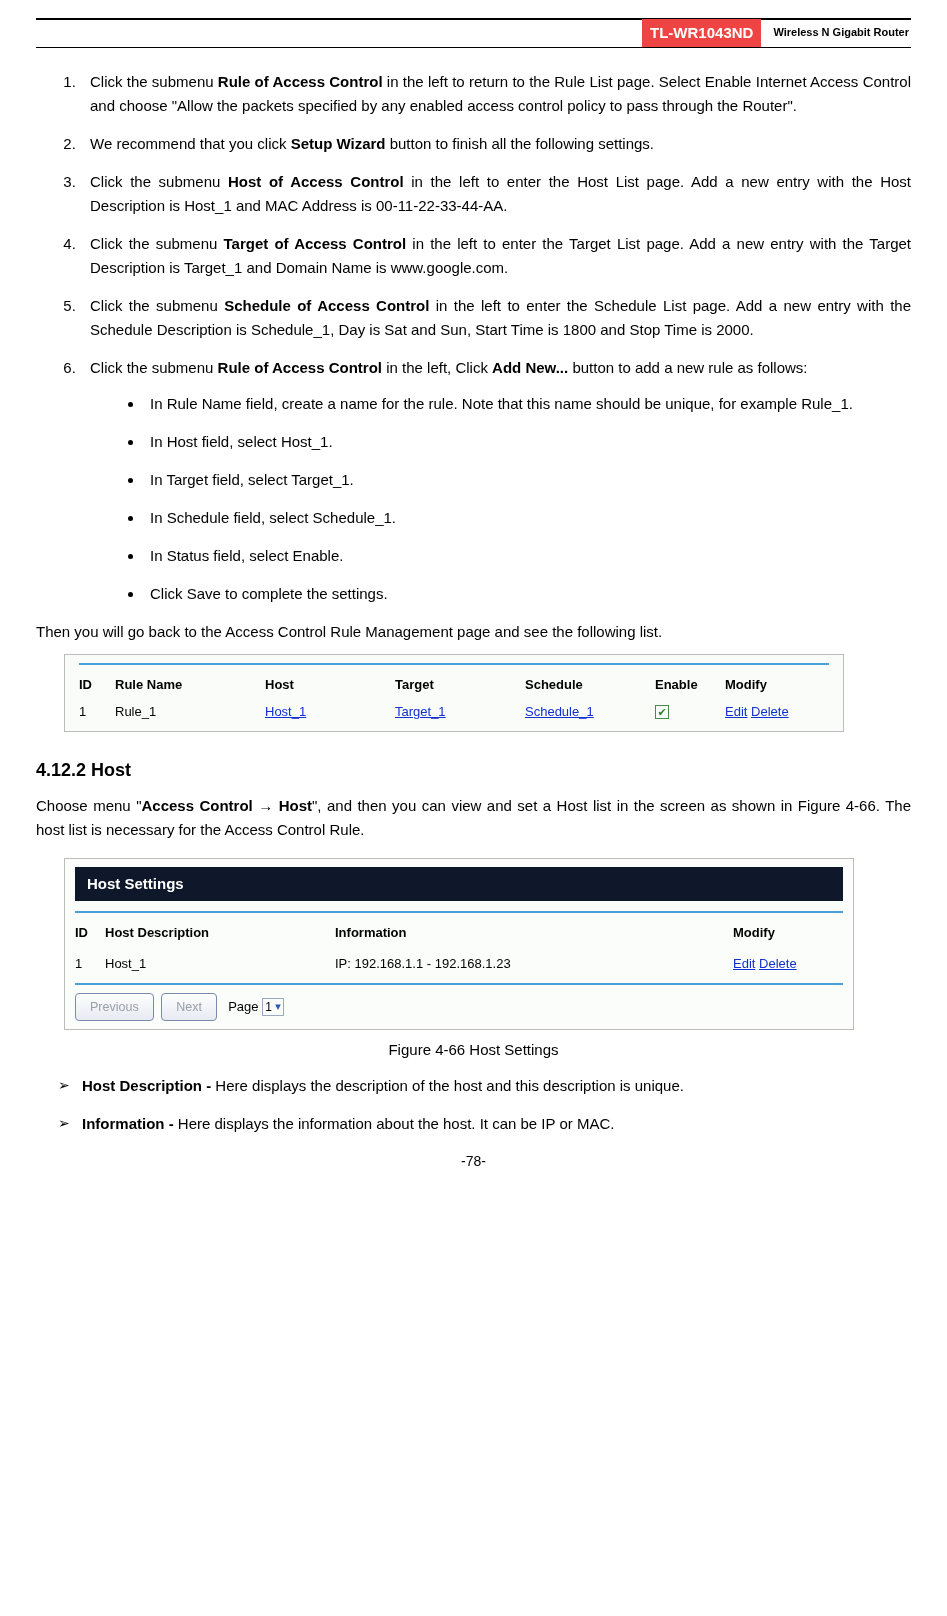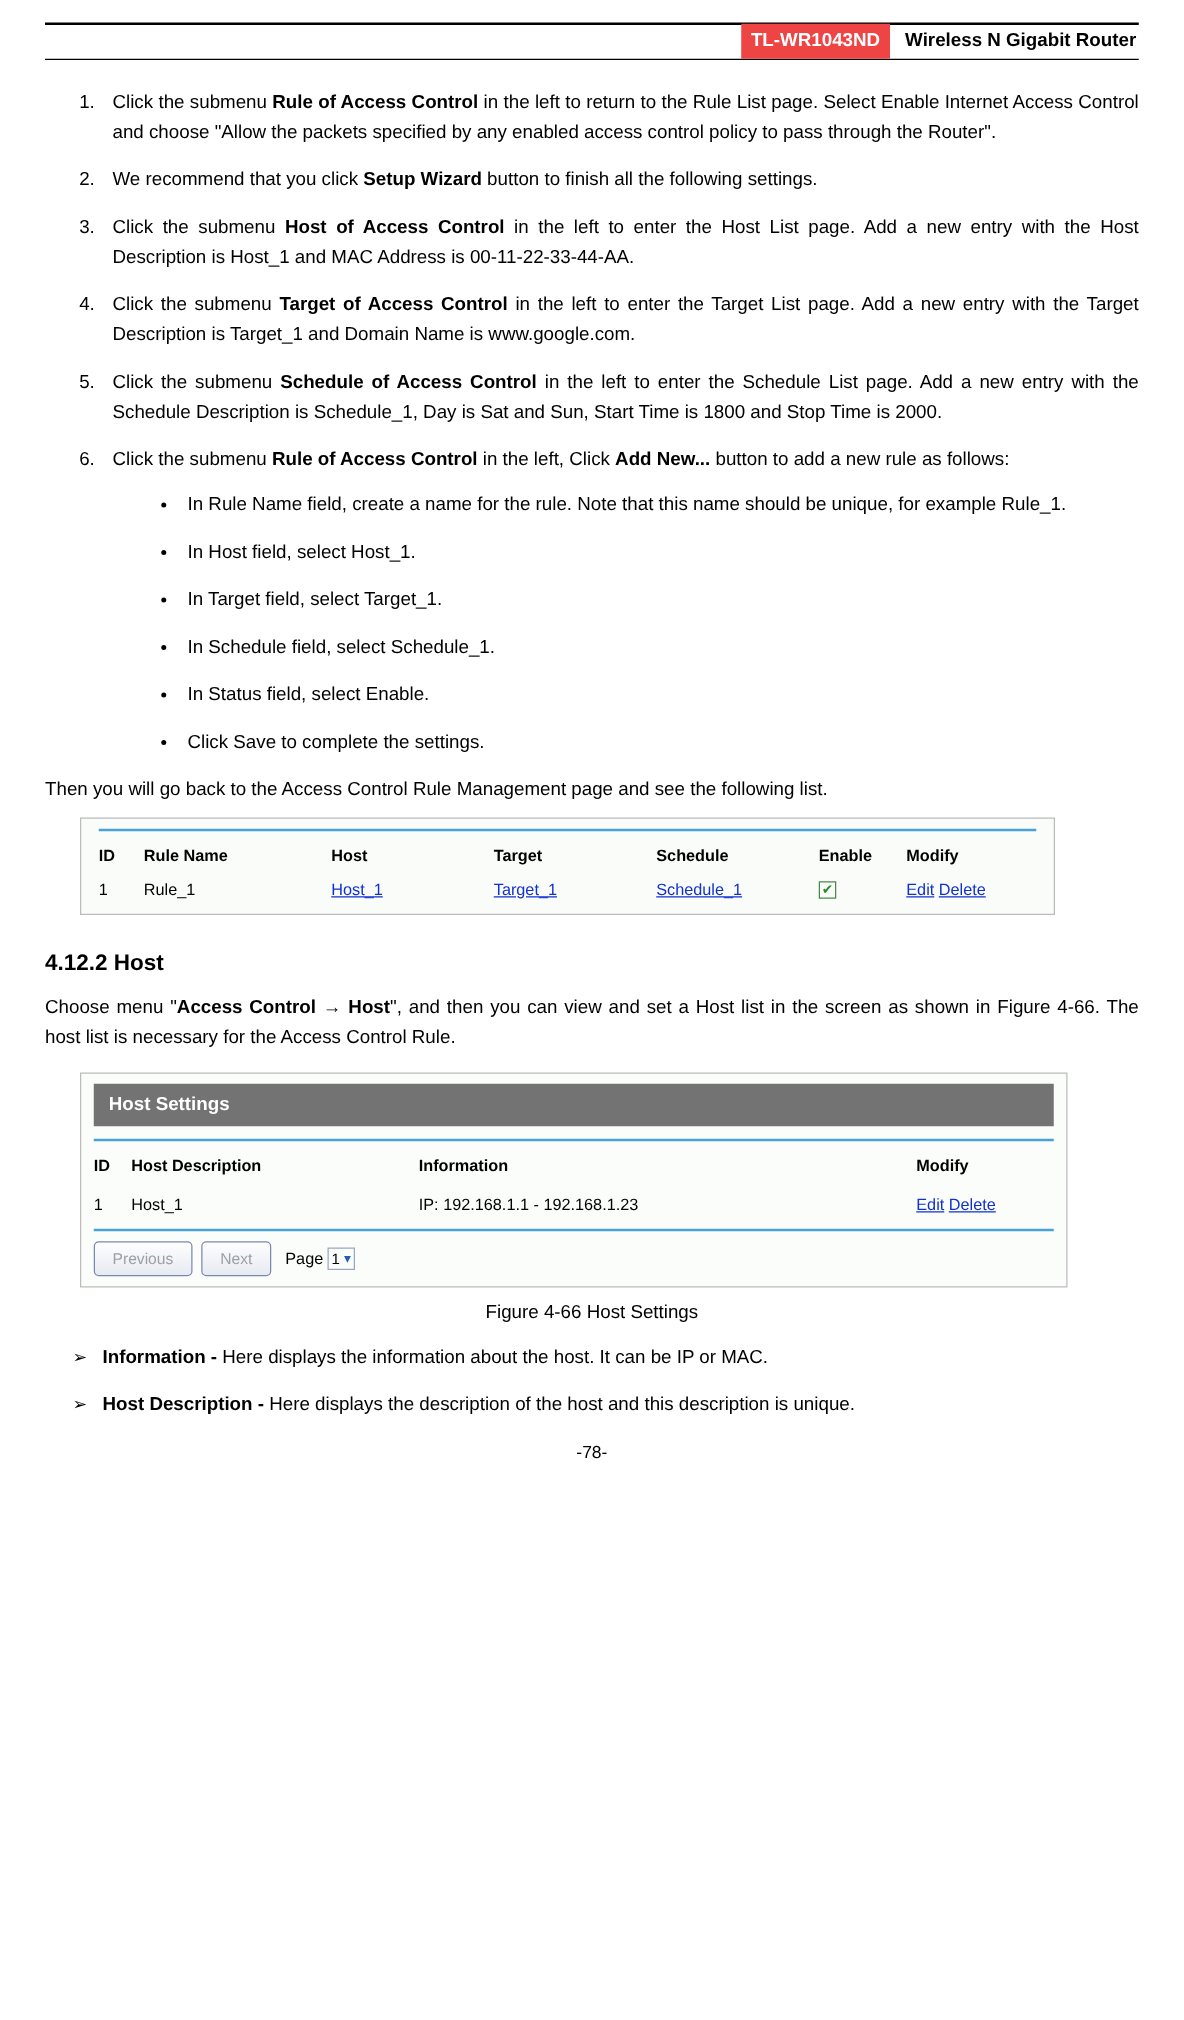"Wireless N Gigabit Router" .model-desc { font-size: 15px -> 11px }
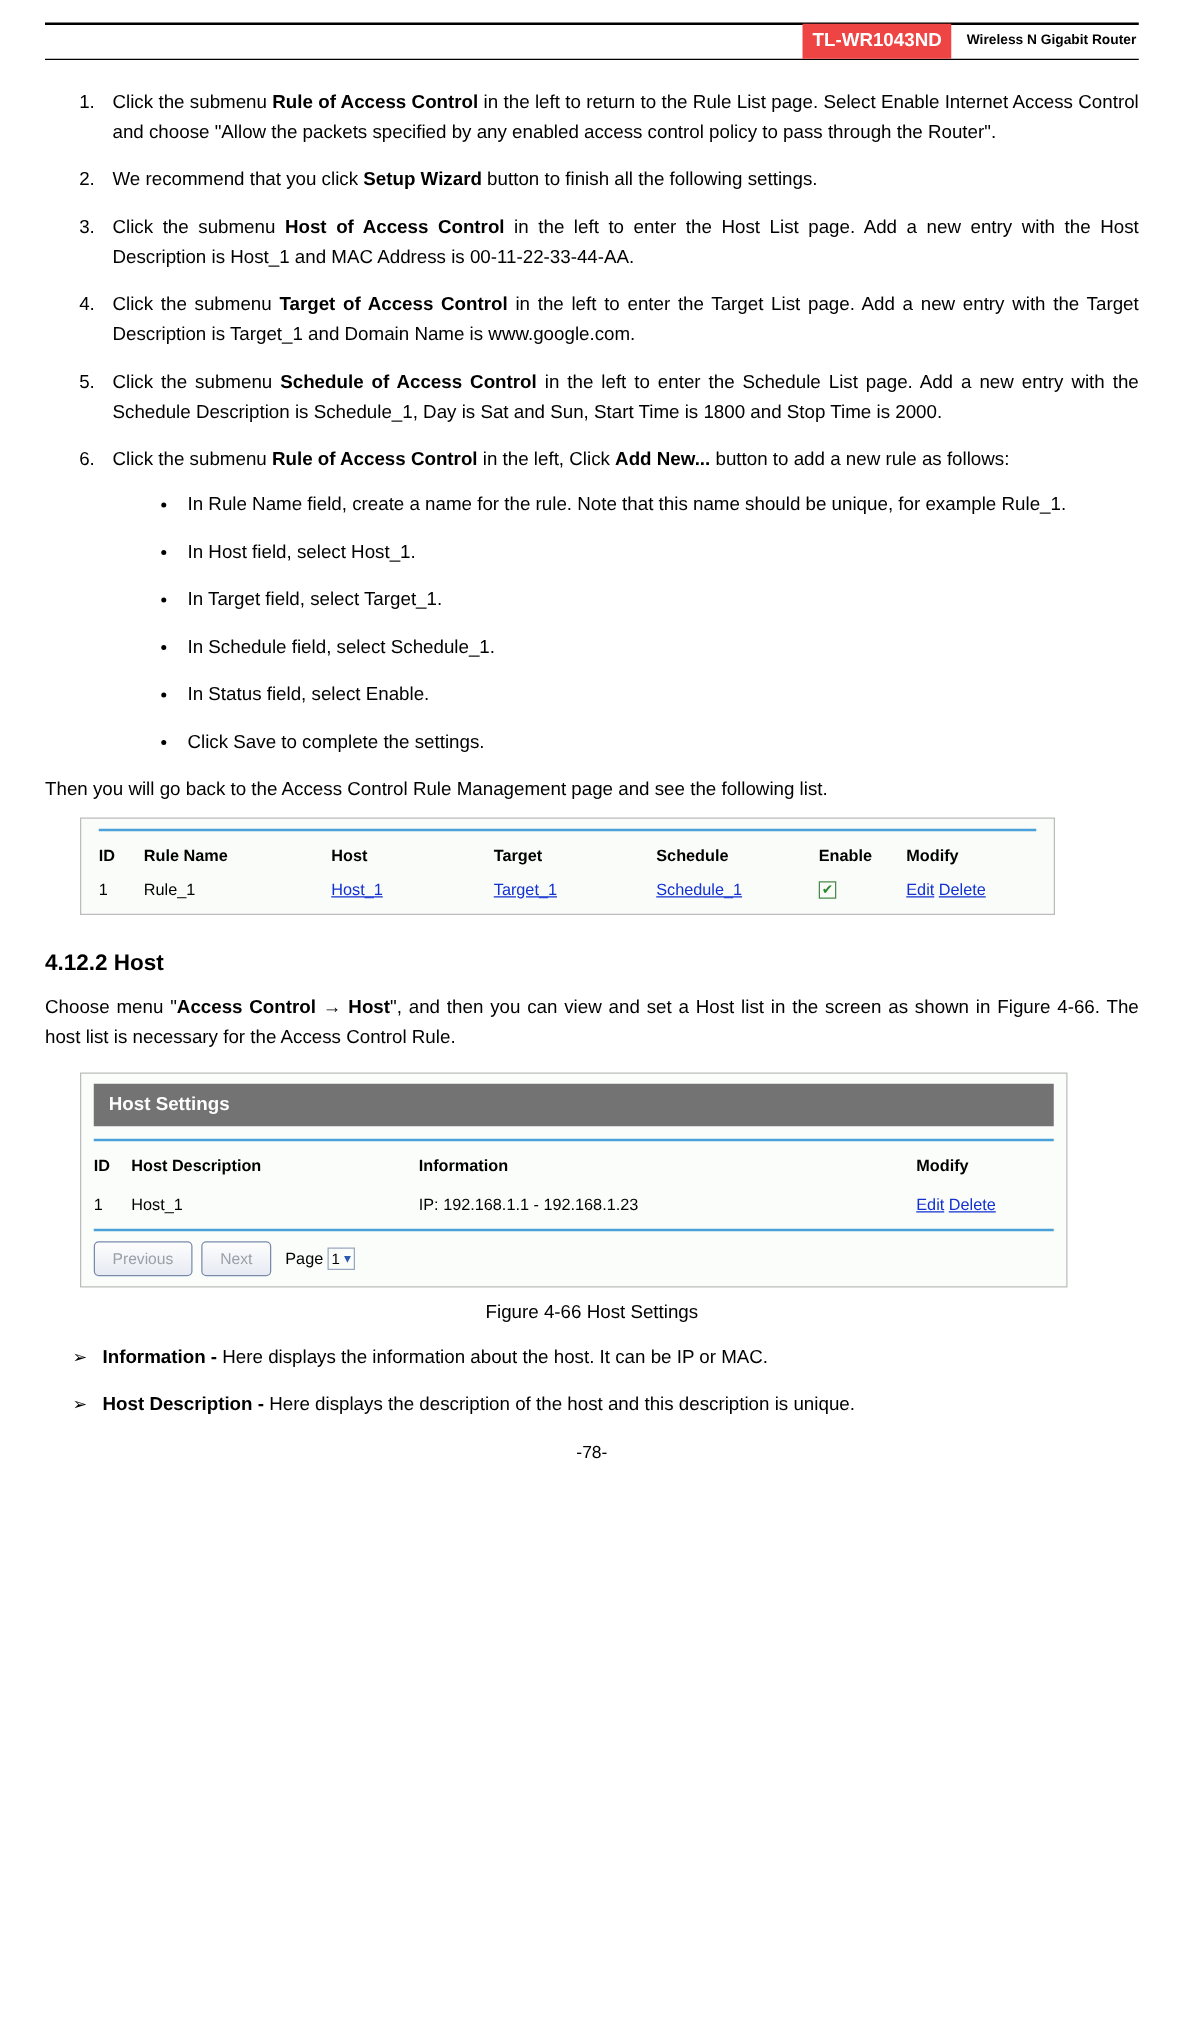"Host Settings" .green-bar { background: #737373 -> #0f172a }
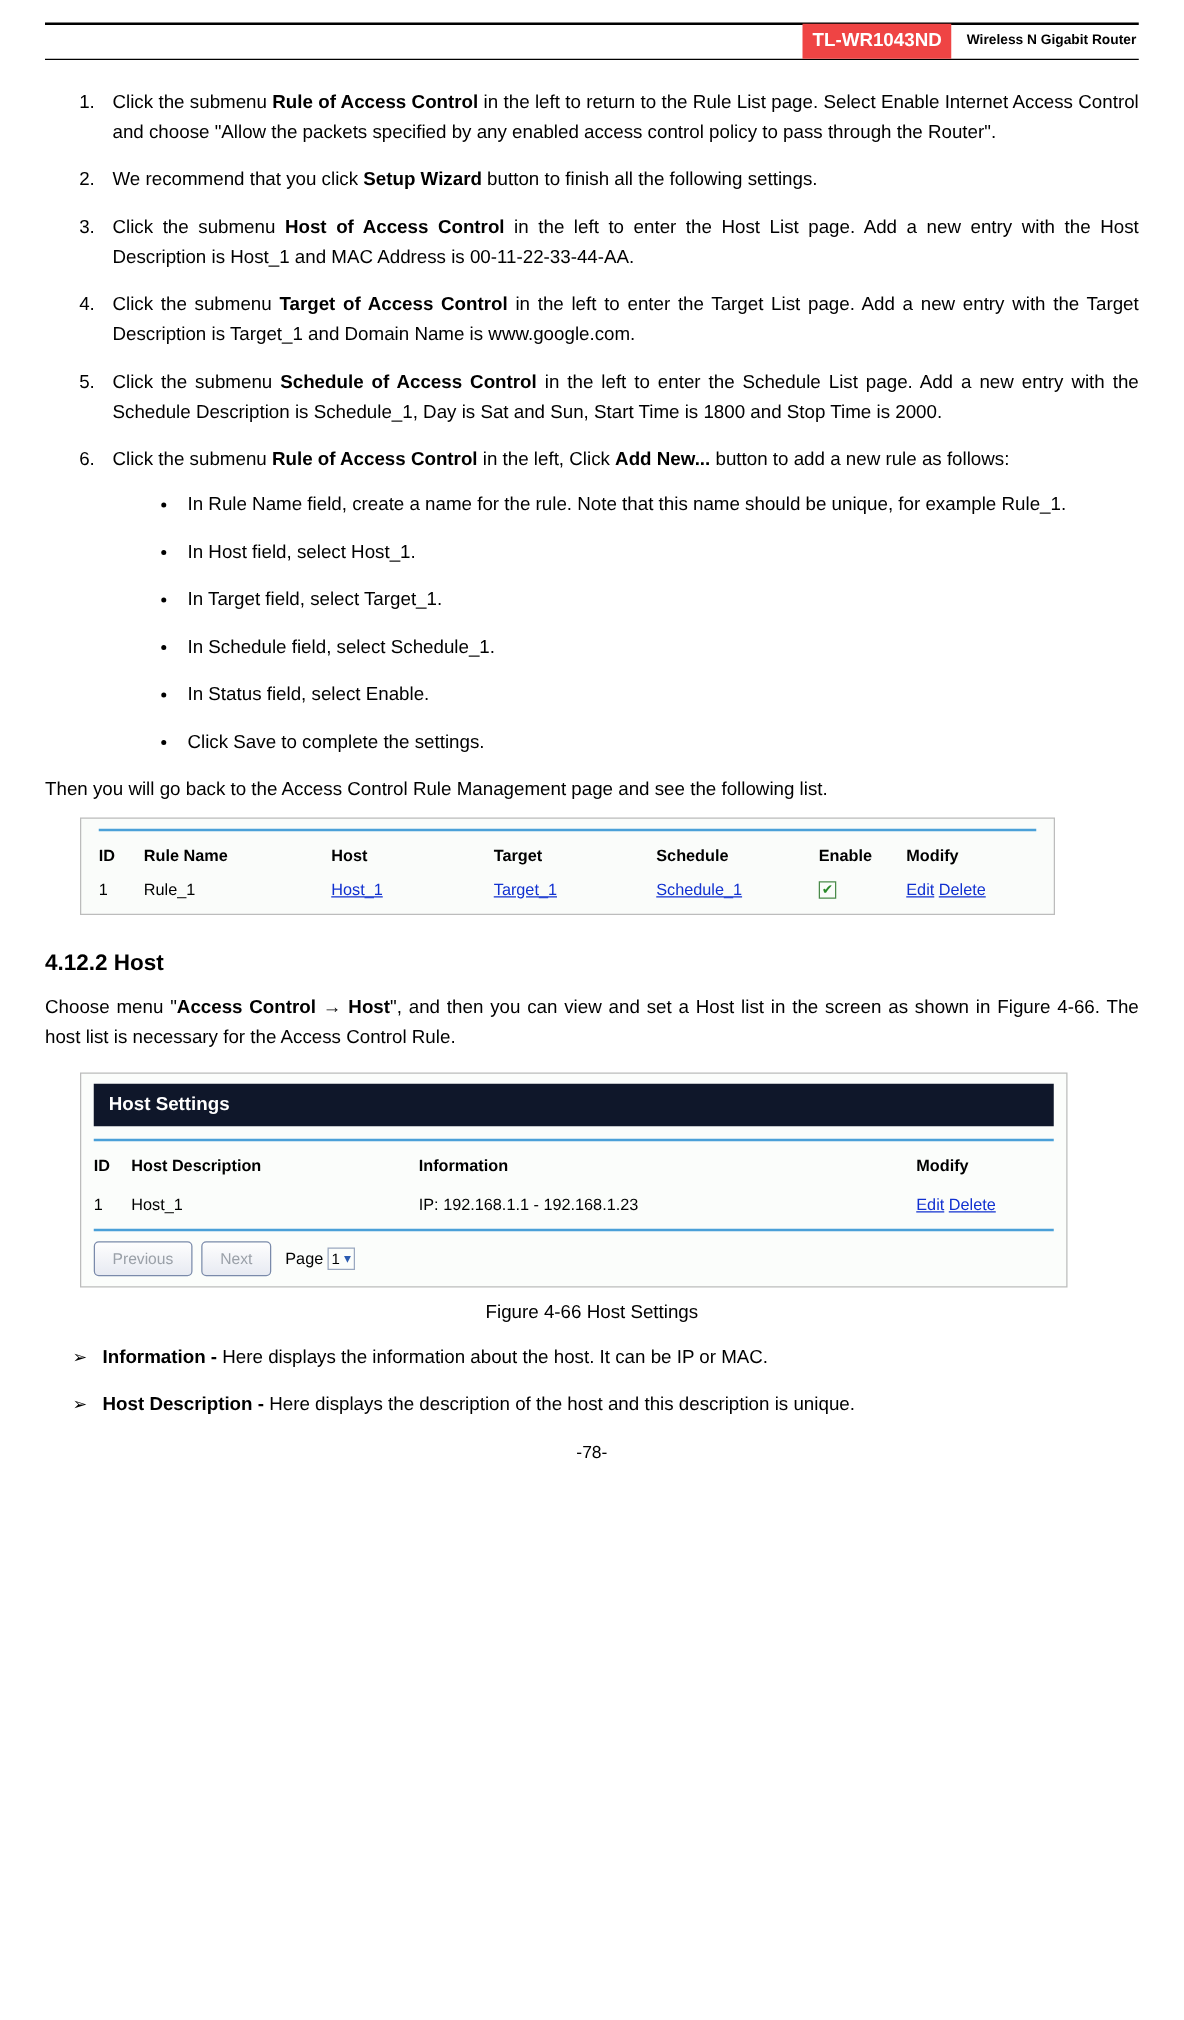"Information - Here displays the" li { order: before "Host Description - Here displays" -> after "Host Description - Here displays" }
